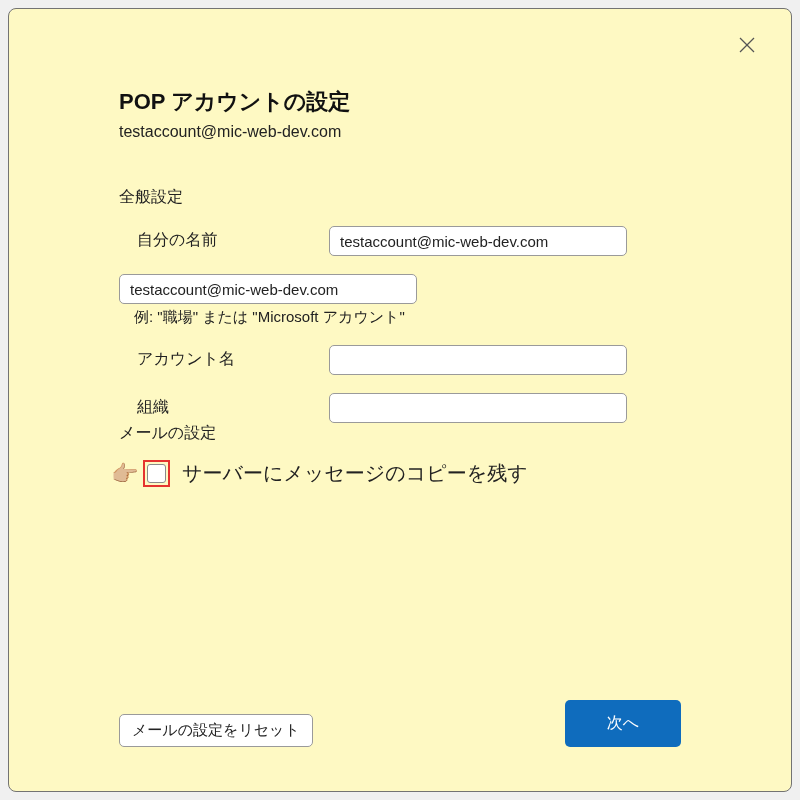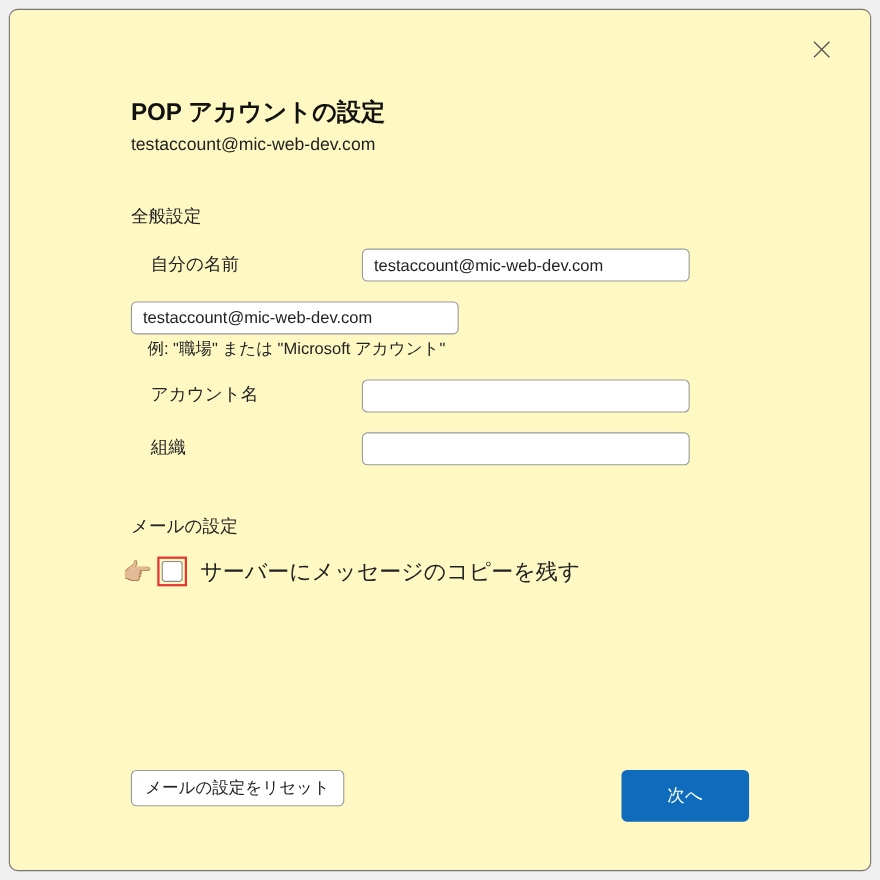"メールの設定" .mail-section-label { margin-top: 46px -> none }
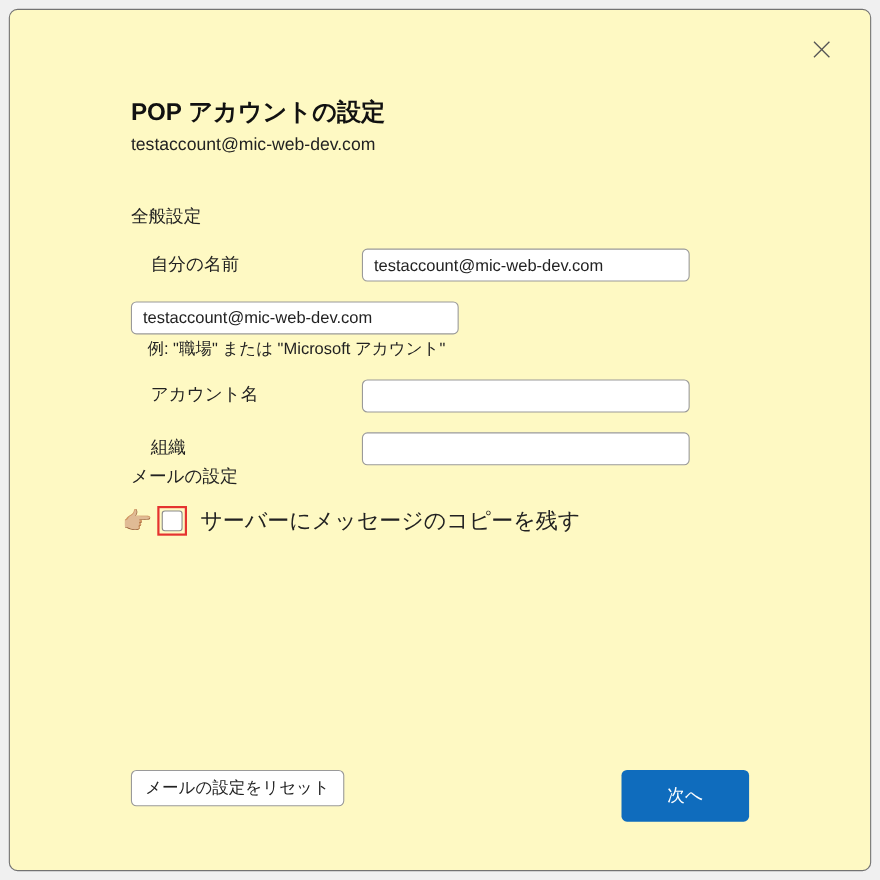"メールの設定をリセット" .footer { align-items: flex-start -> flex-end }
